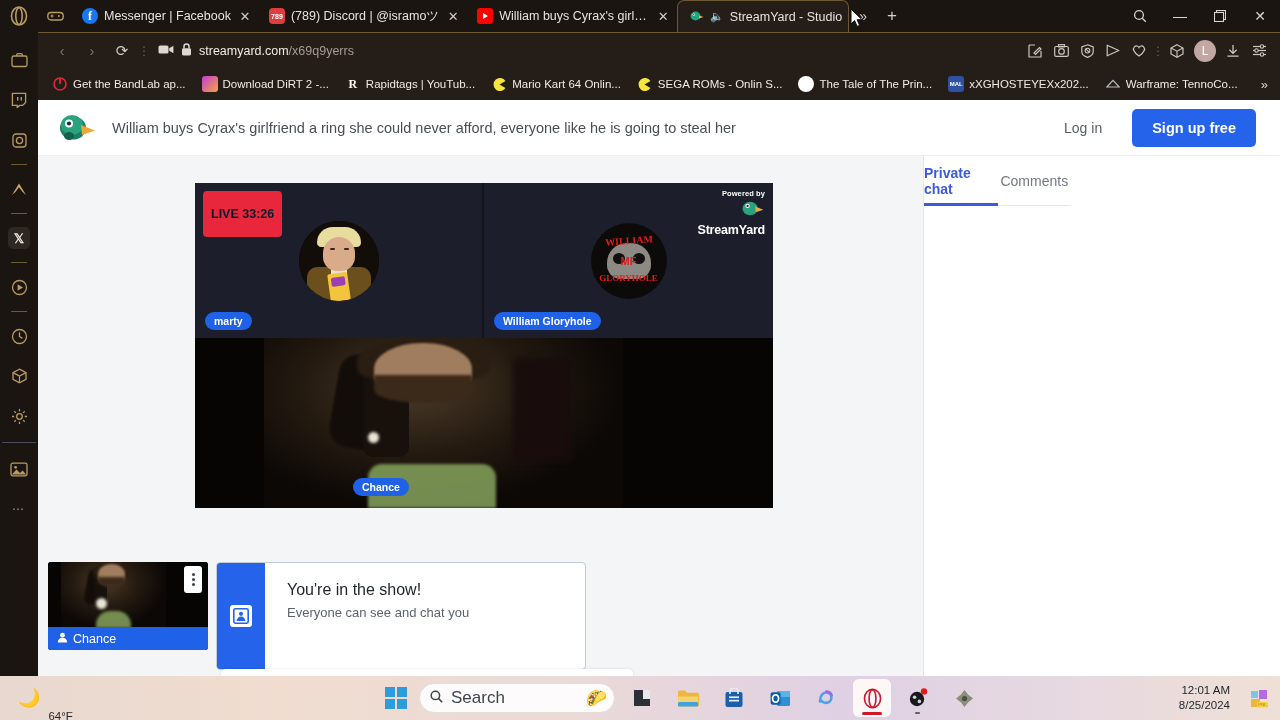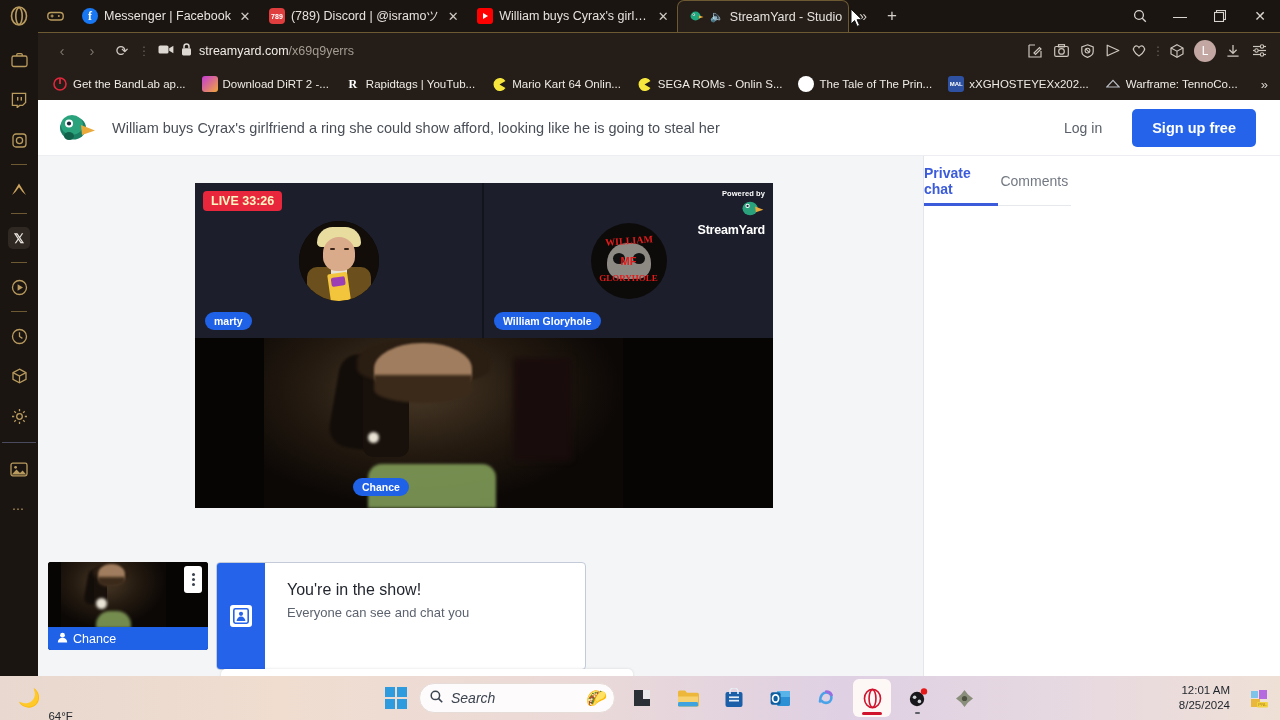"William buys Cyrax's girlfriend a" div.sy-title { text: show afford, looking -> never afford, everyone }
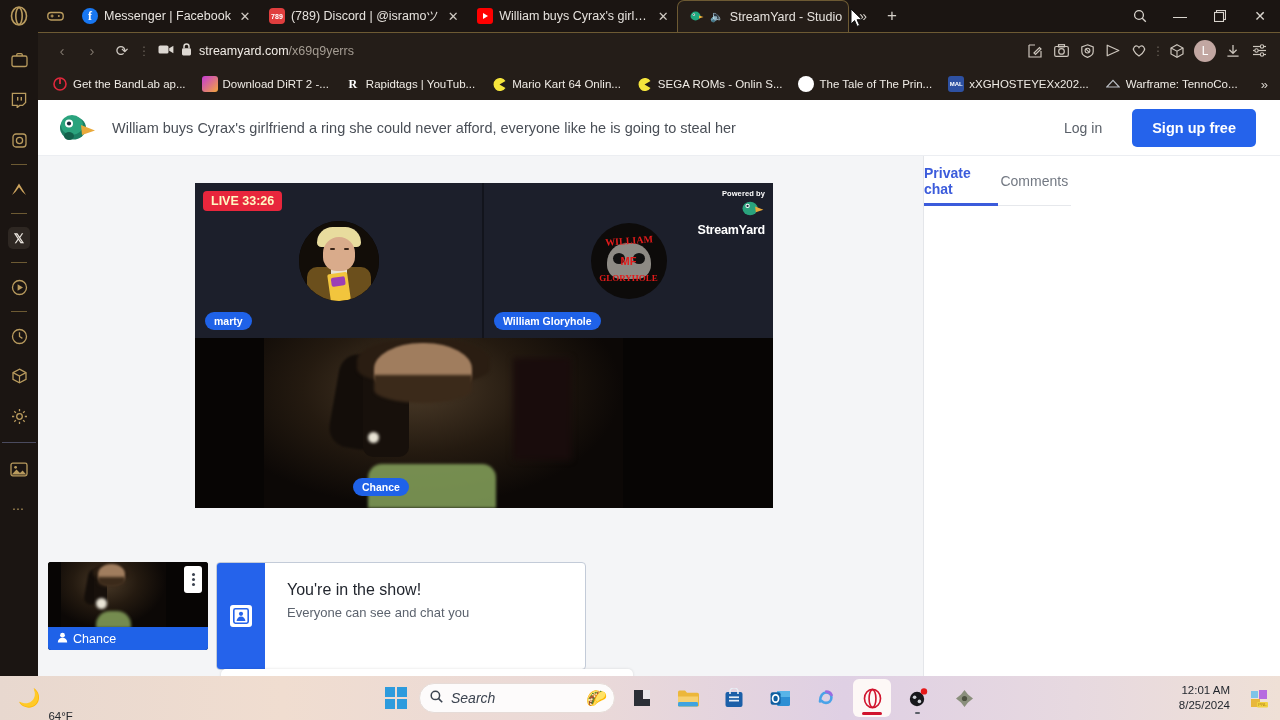"LIVE 33:26" .live-badge { color: #fef9c3 -> #0f172a; padding: 3px 8px -> 16px 8px }
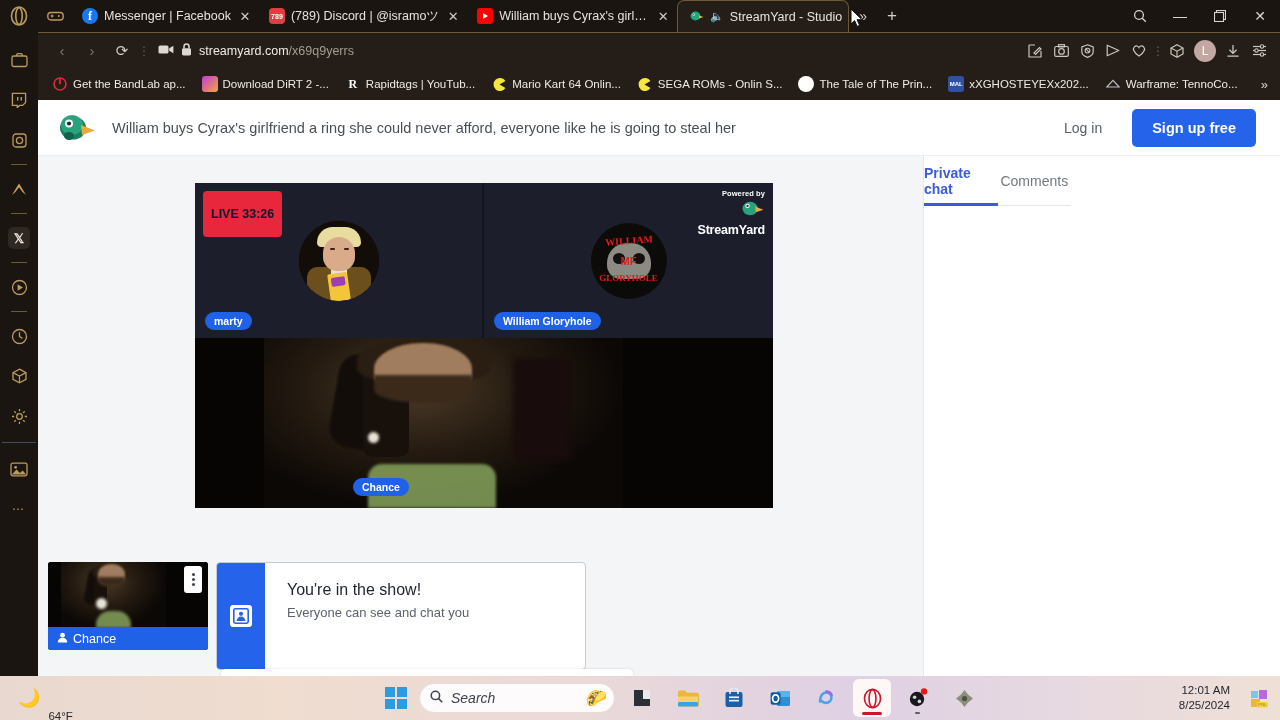"Search" .tb-search .s-tx { font-size: 14px -> 17px; font-style: italic -> none }
